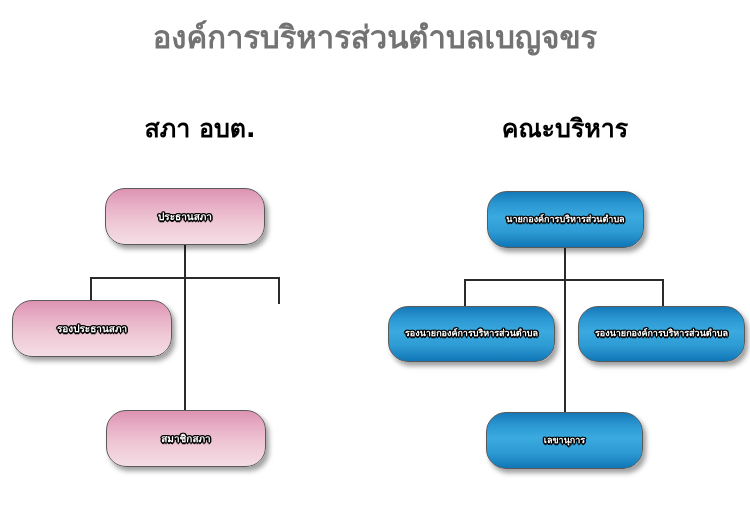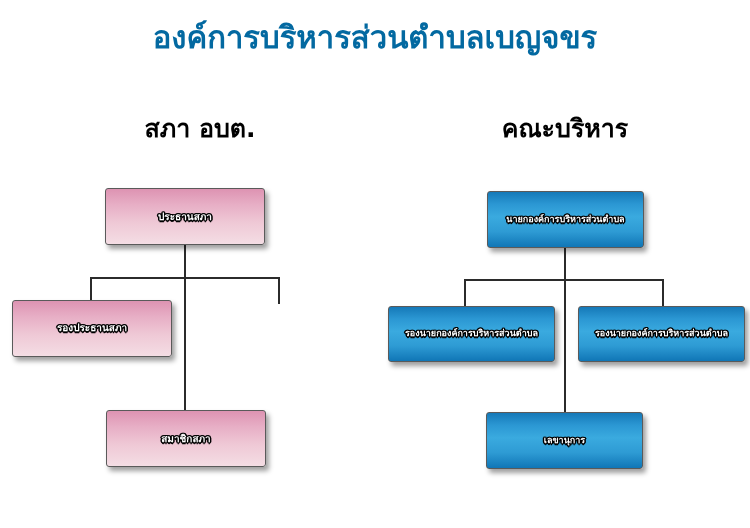"องค์การบริหารส่วนตำบลเบญจขร" .main-title { color: #0369a1 -> #737373 }
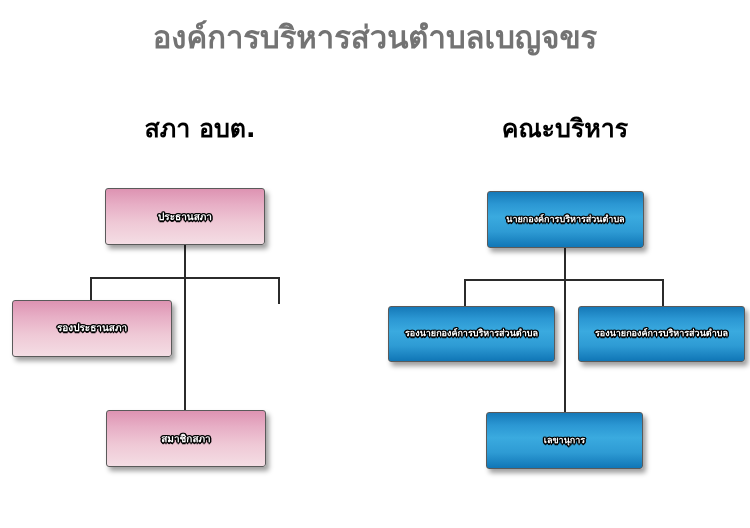"ประธานสภา" .node { border-radius: 3px -> 20px }
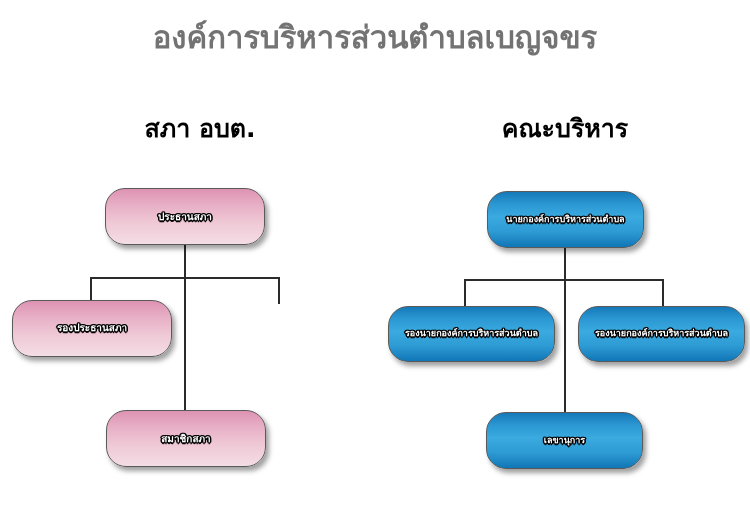"รองประธานสภา" div.node { font-family: Liberation Mono, monospace -> none }
